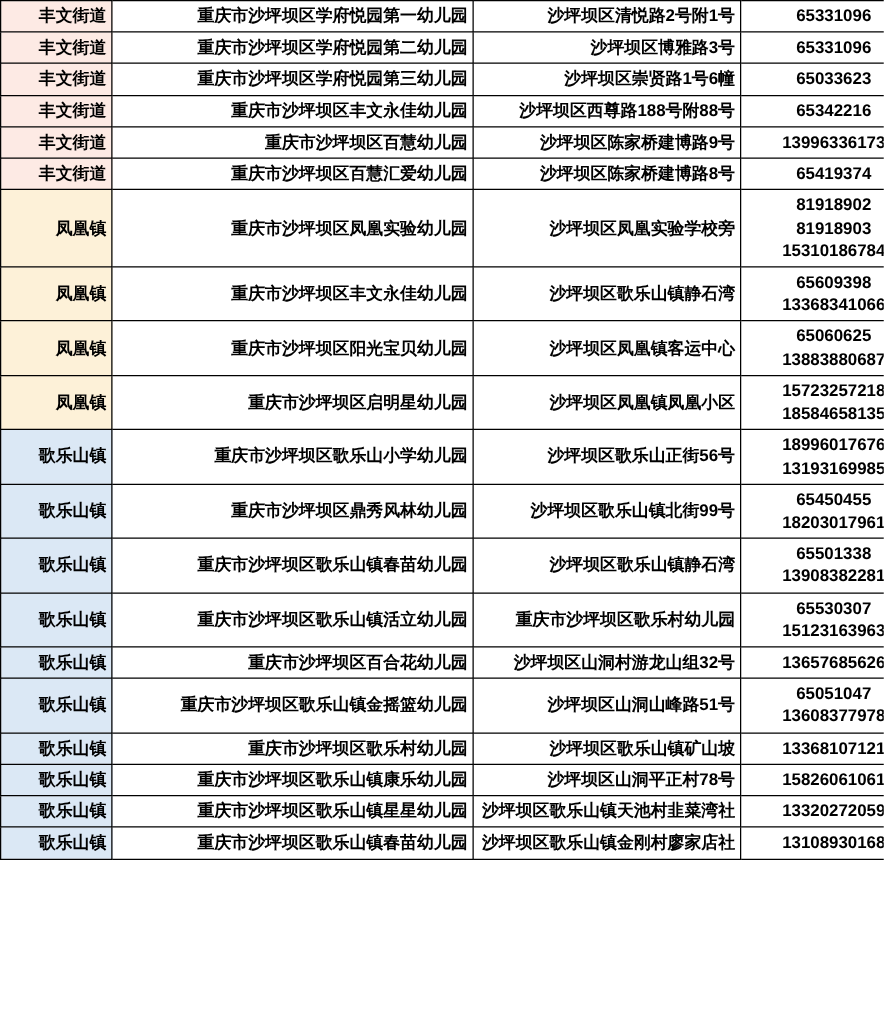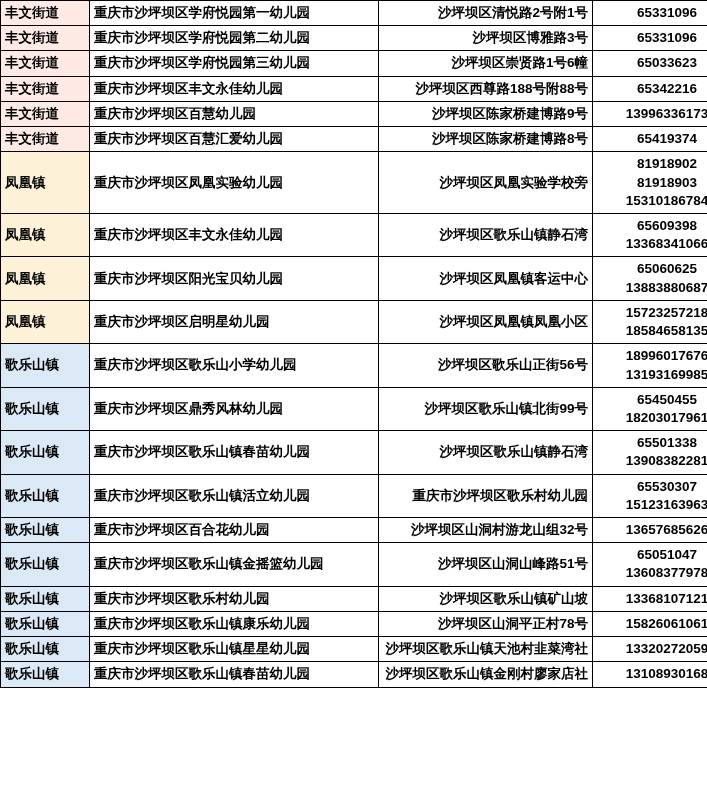"丰文街道" td.col-street { text-align: left -> right }
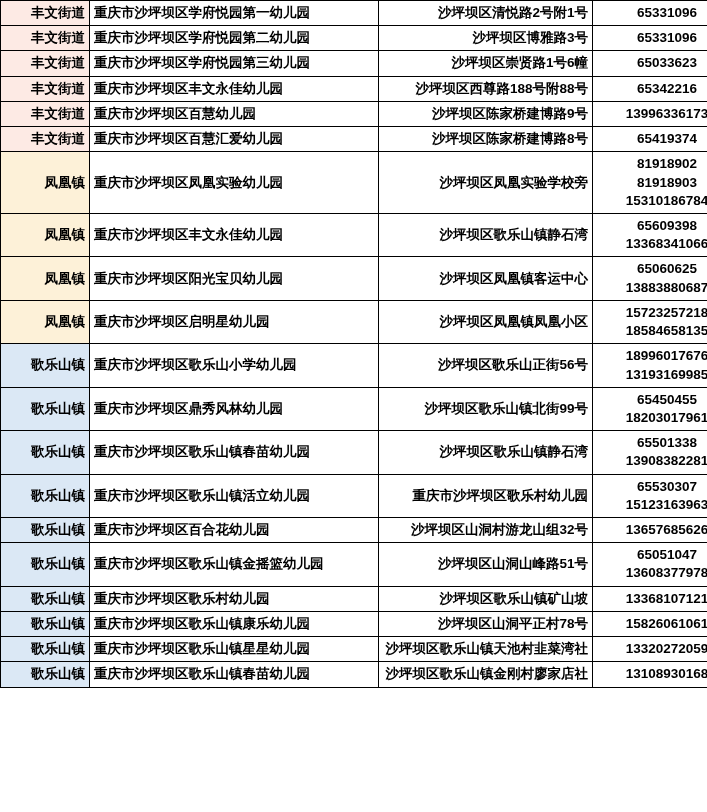"重庆市沙坪坝区学府悦园第一幼儿园" td.col-name { text-align: left -> right }
